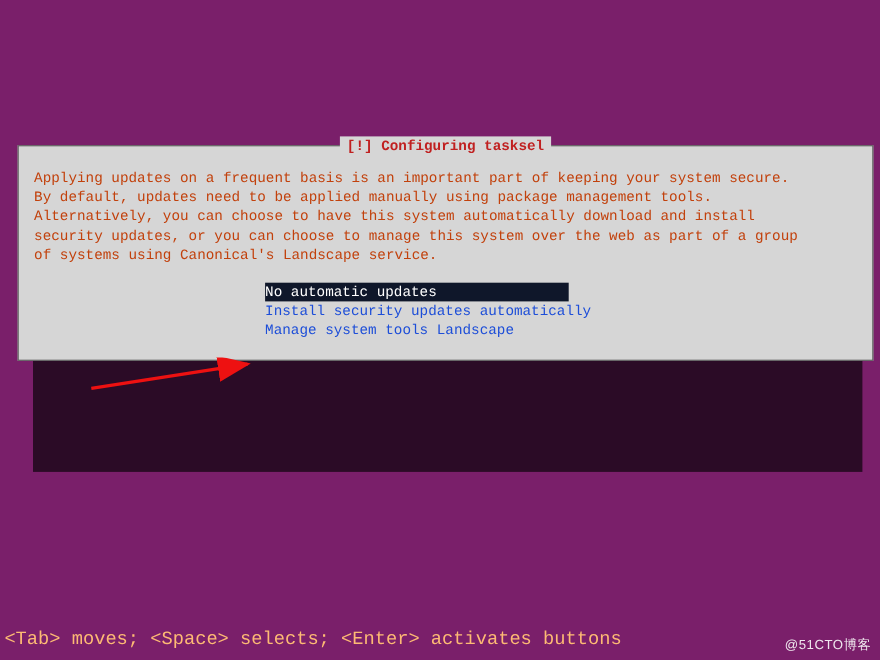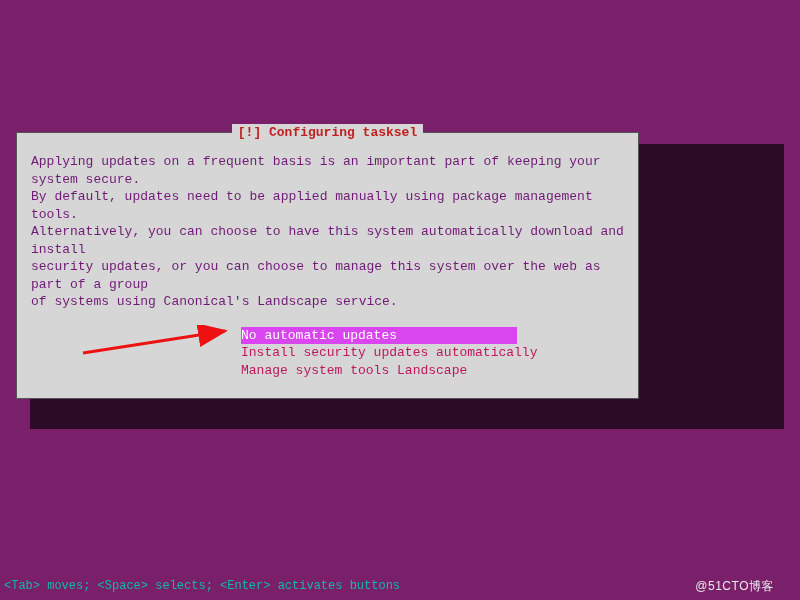"[!] Configuring tasksel" .dialog { width: 623px -> 778px }
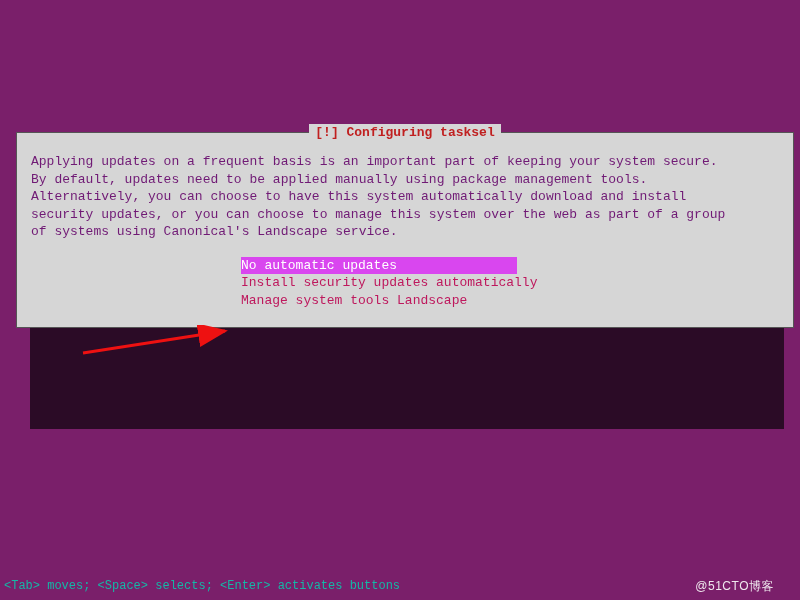"Applying updates on a frequent" .body-text { color: #701a75 -> #c2410c }
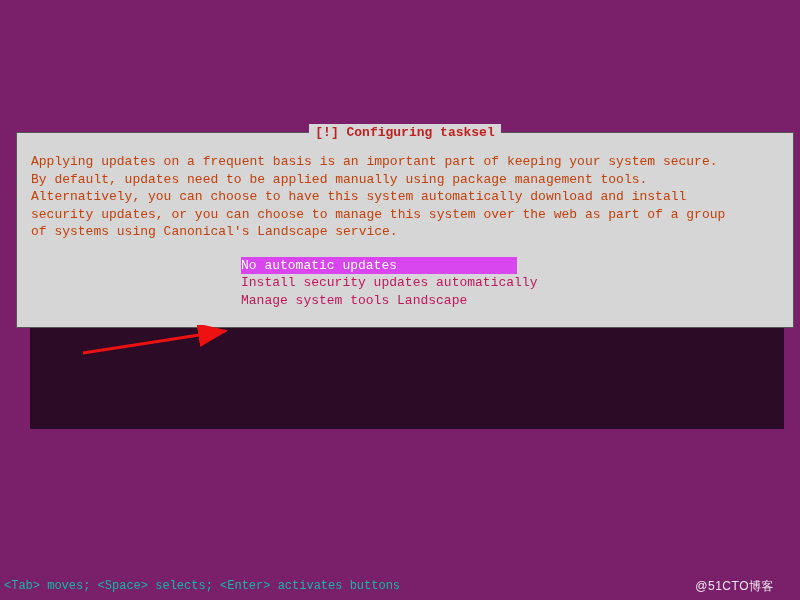"No automatic updates" .opt.selected { background: #d946ef -> #0f172a }
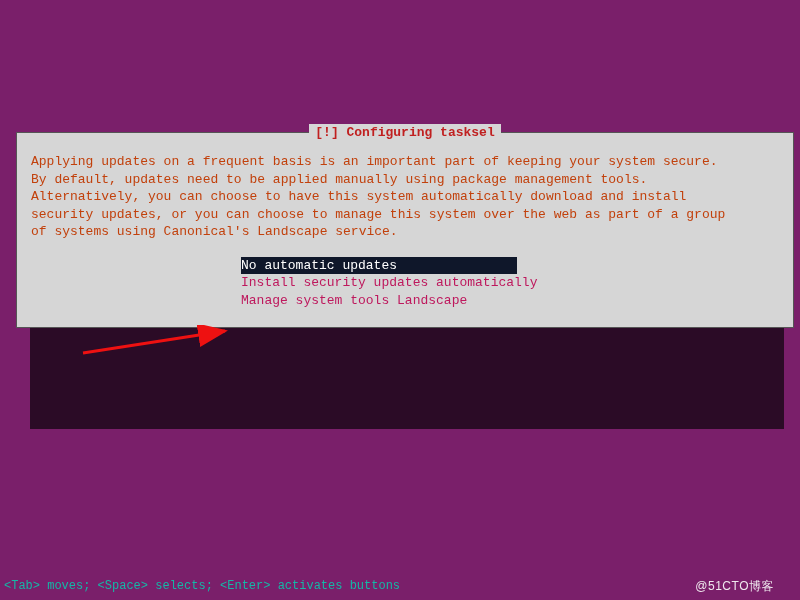"Install security updates automatically" .opt { color: #be185d -> #1d4ed8 }
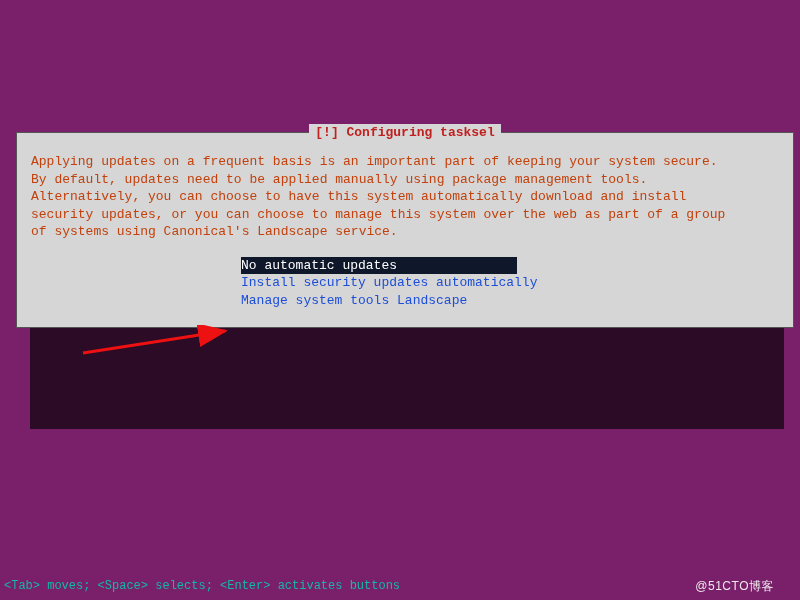"<Tab> moves; <Space> selects; <Enter>" .hintbar { color: #14b8a6 -> #fdba74; font-size: 12px -> 17px }
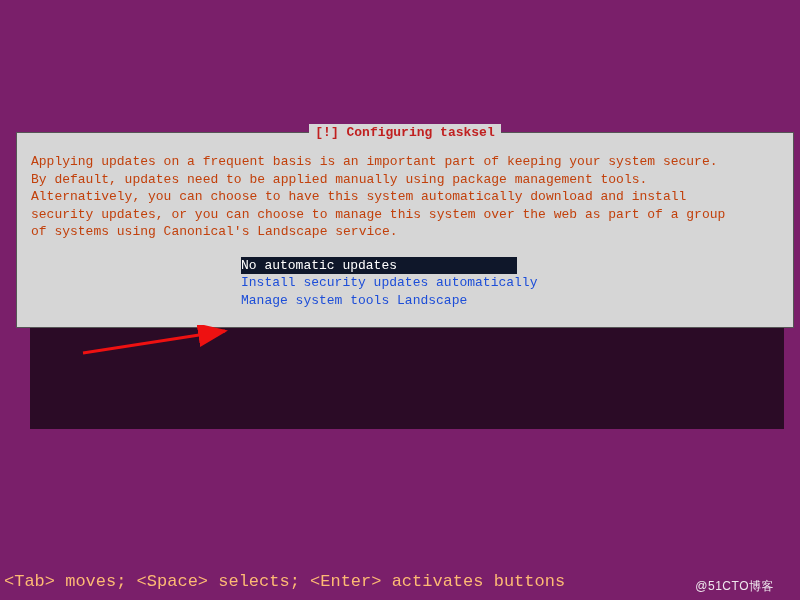"@51CTO博客" .watermark { right: 26px -> 8px }
